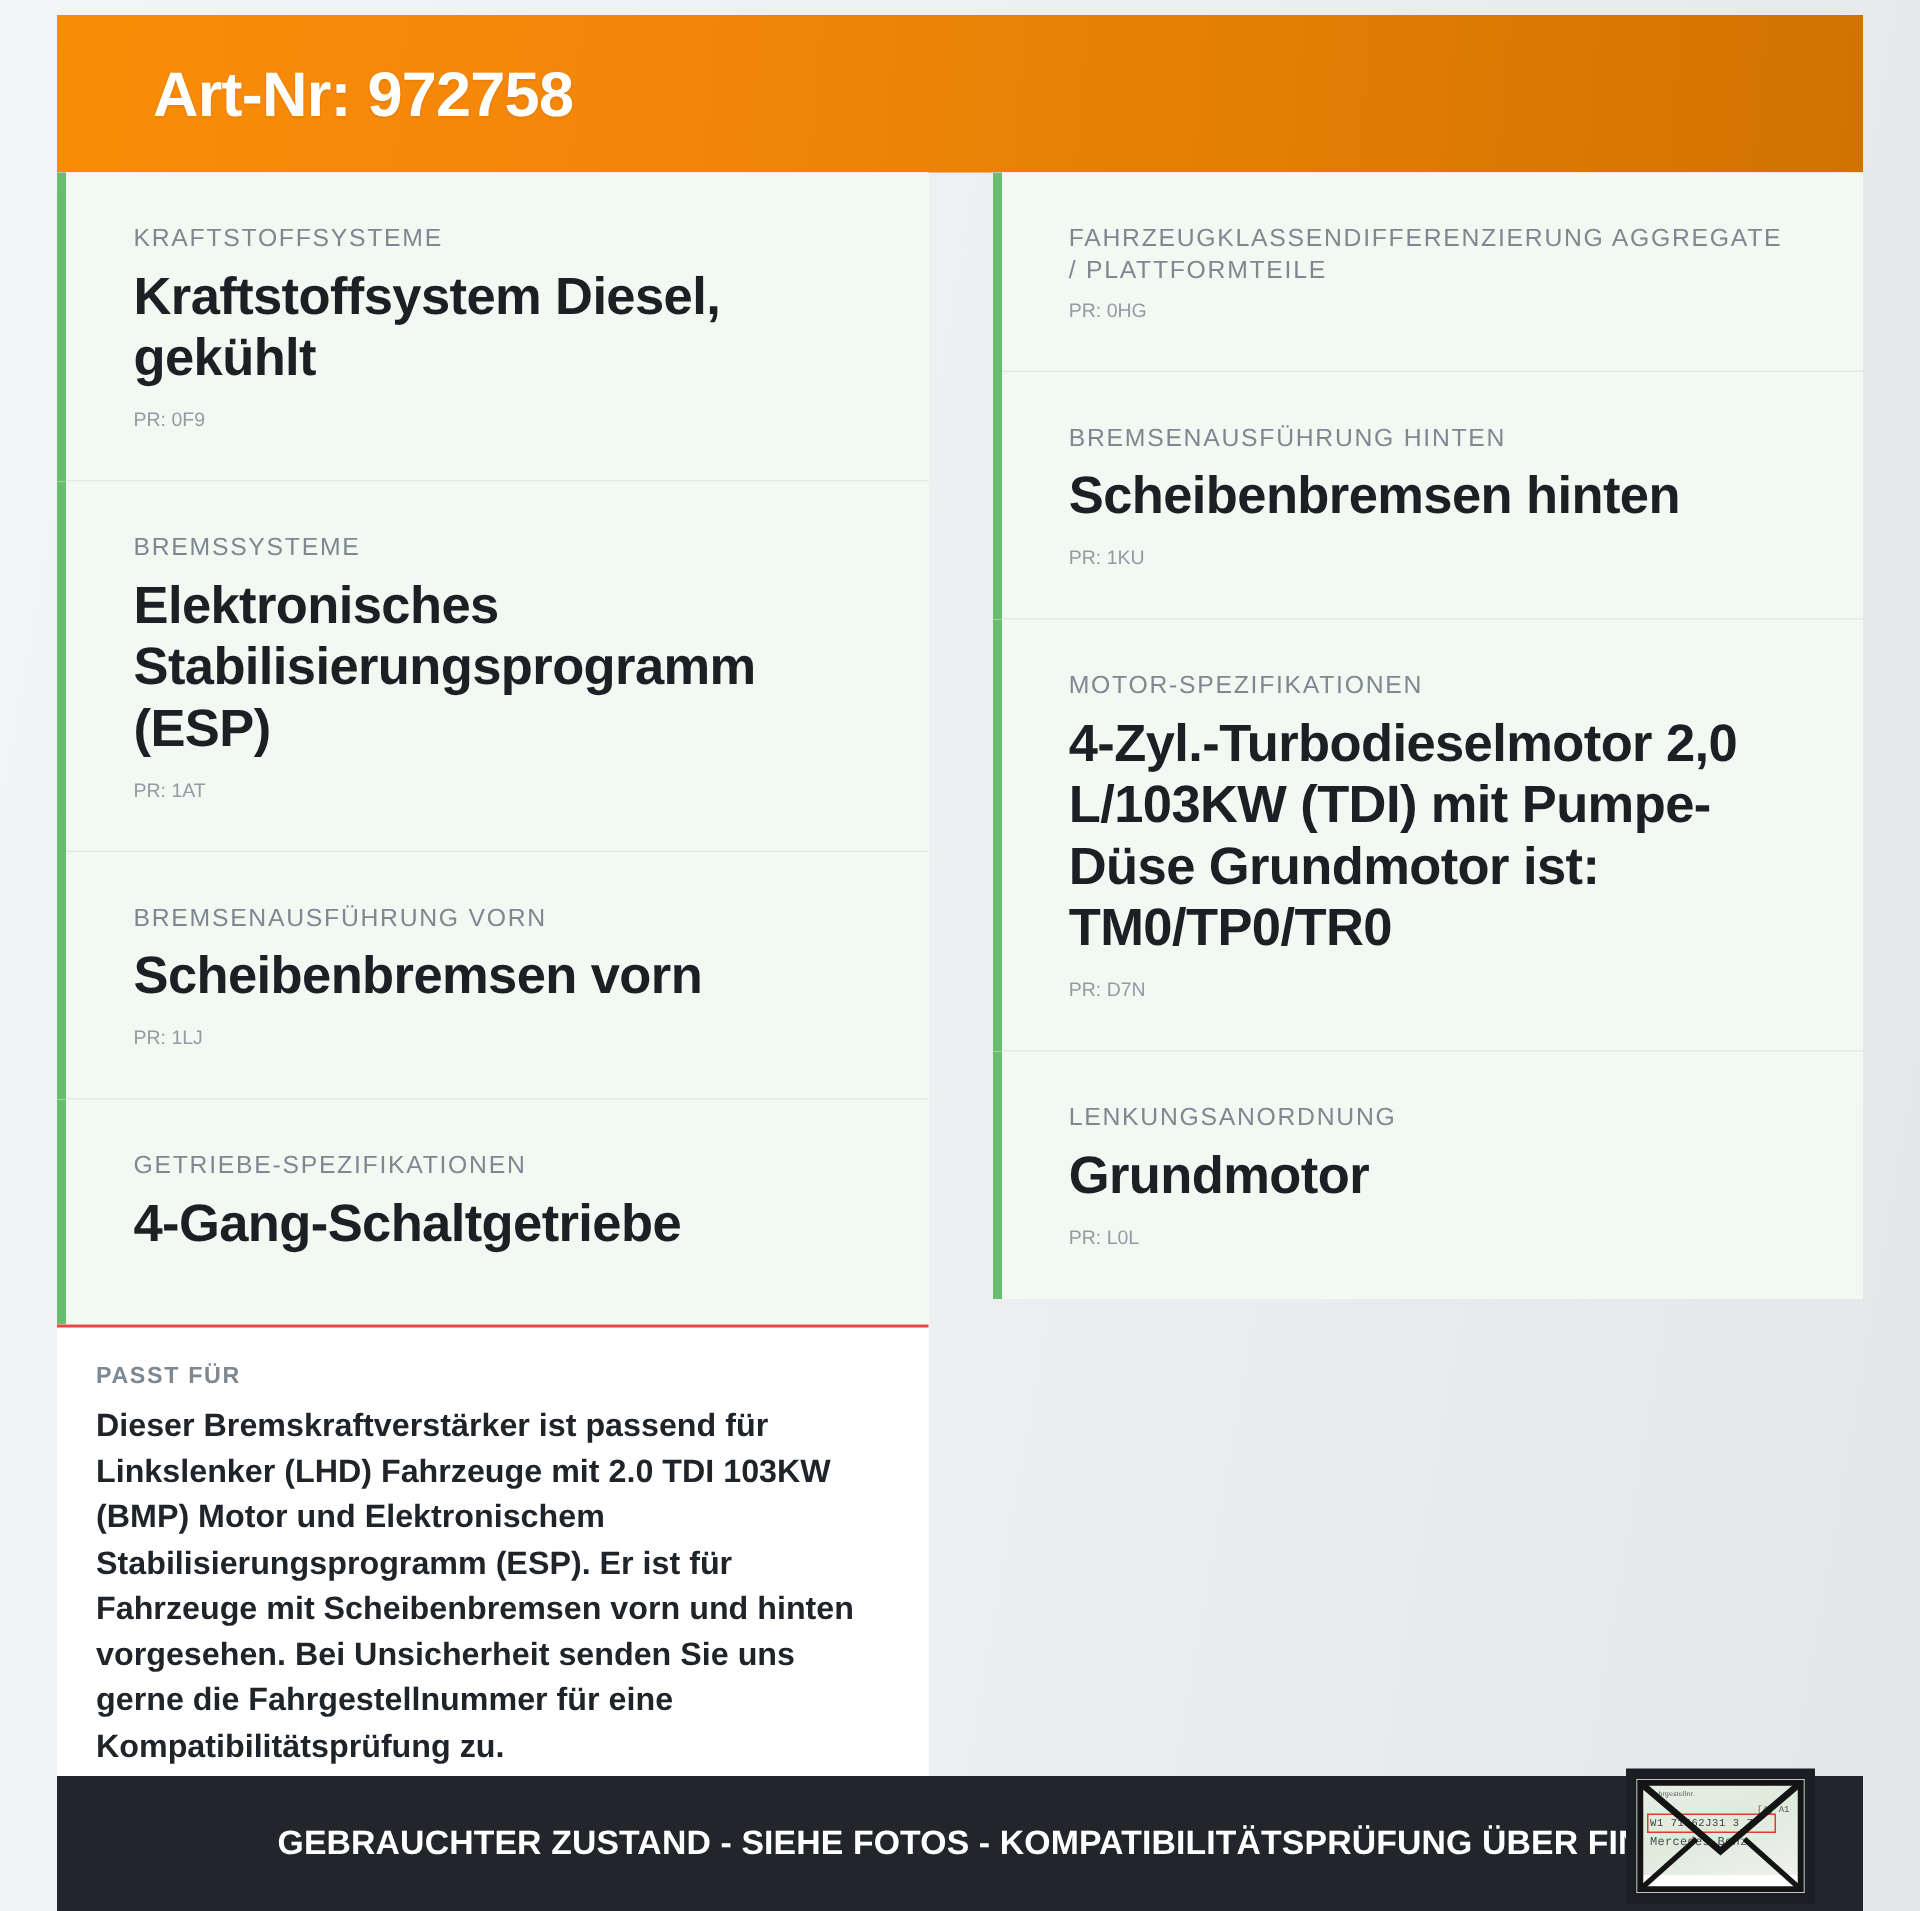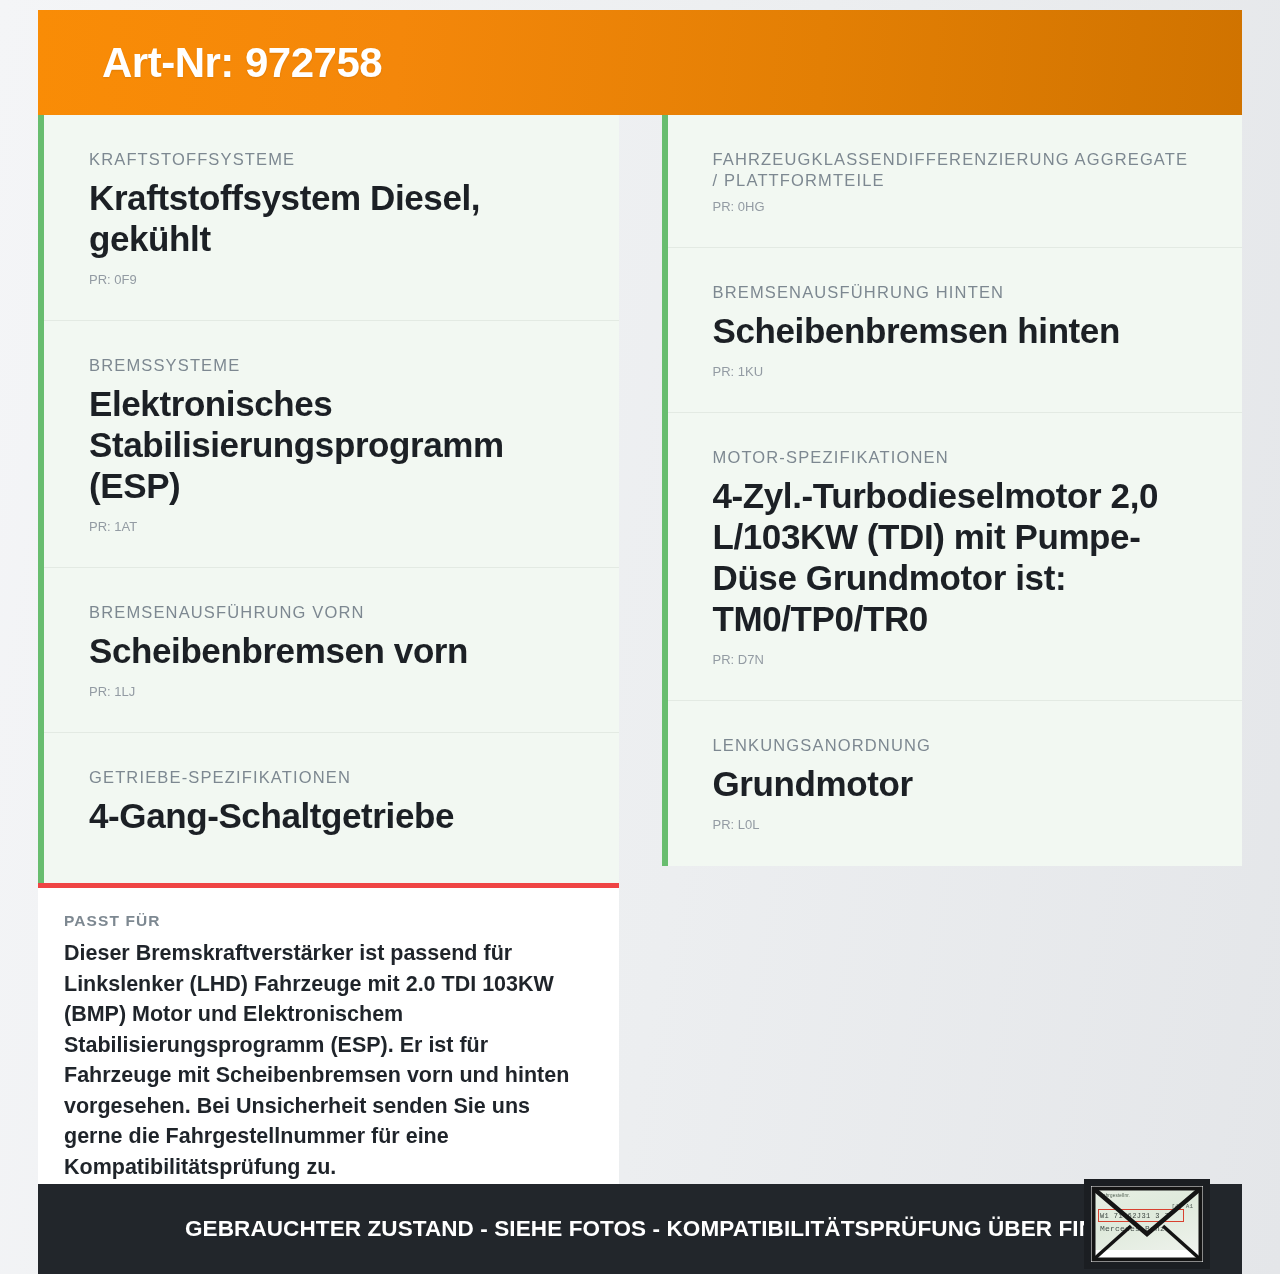"PASST FÜR" .fits { border-top: 5px solid #ef4444 -> 2px solid #ef4444 }
